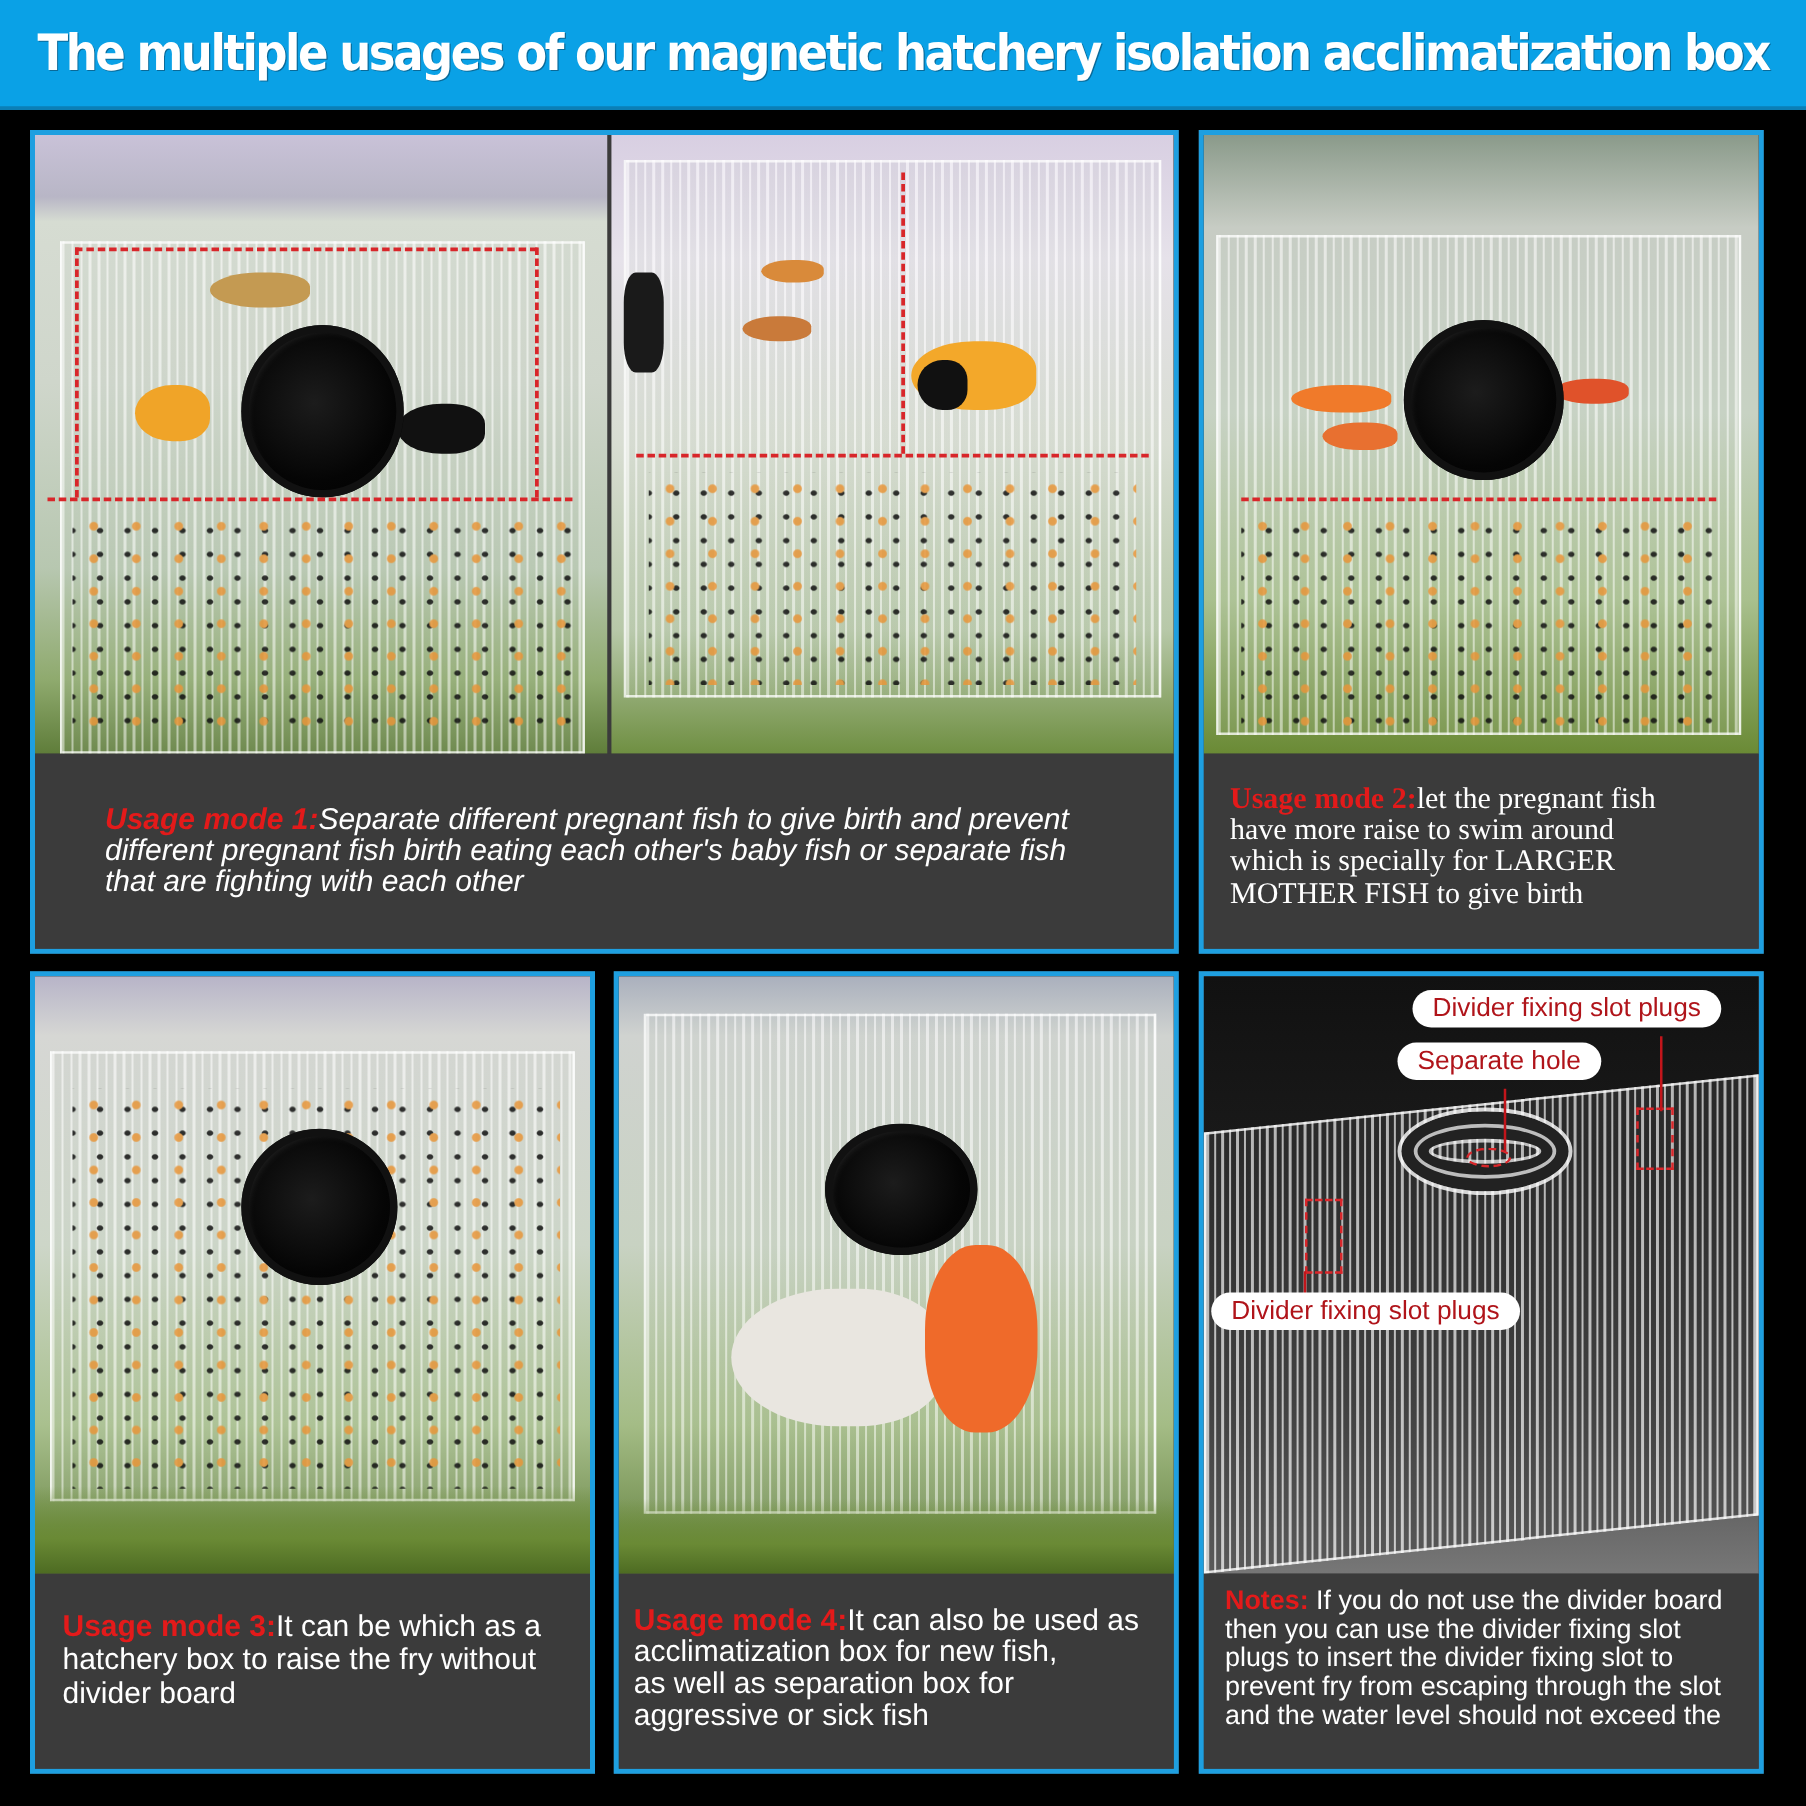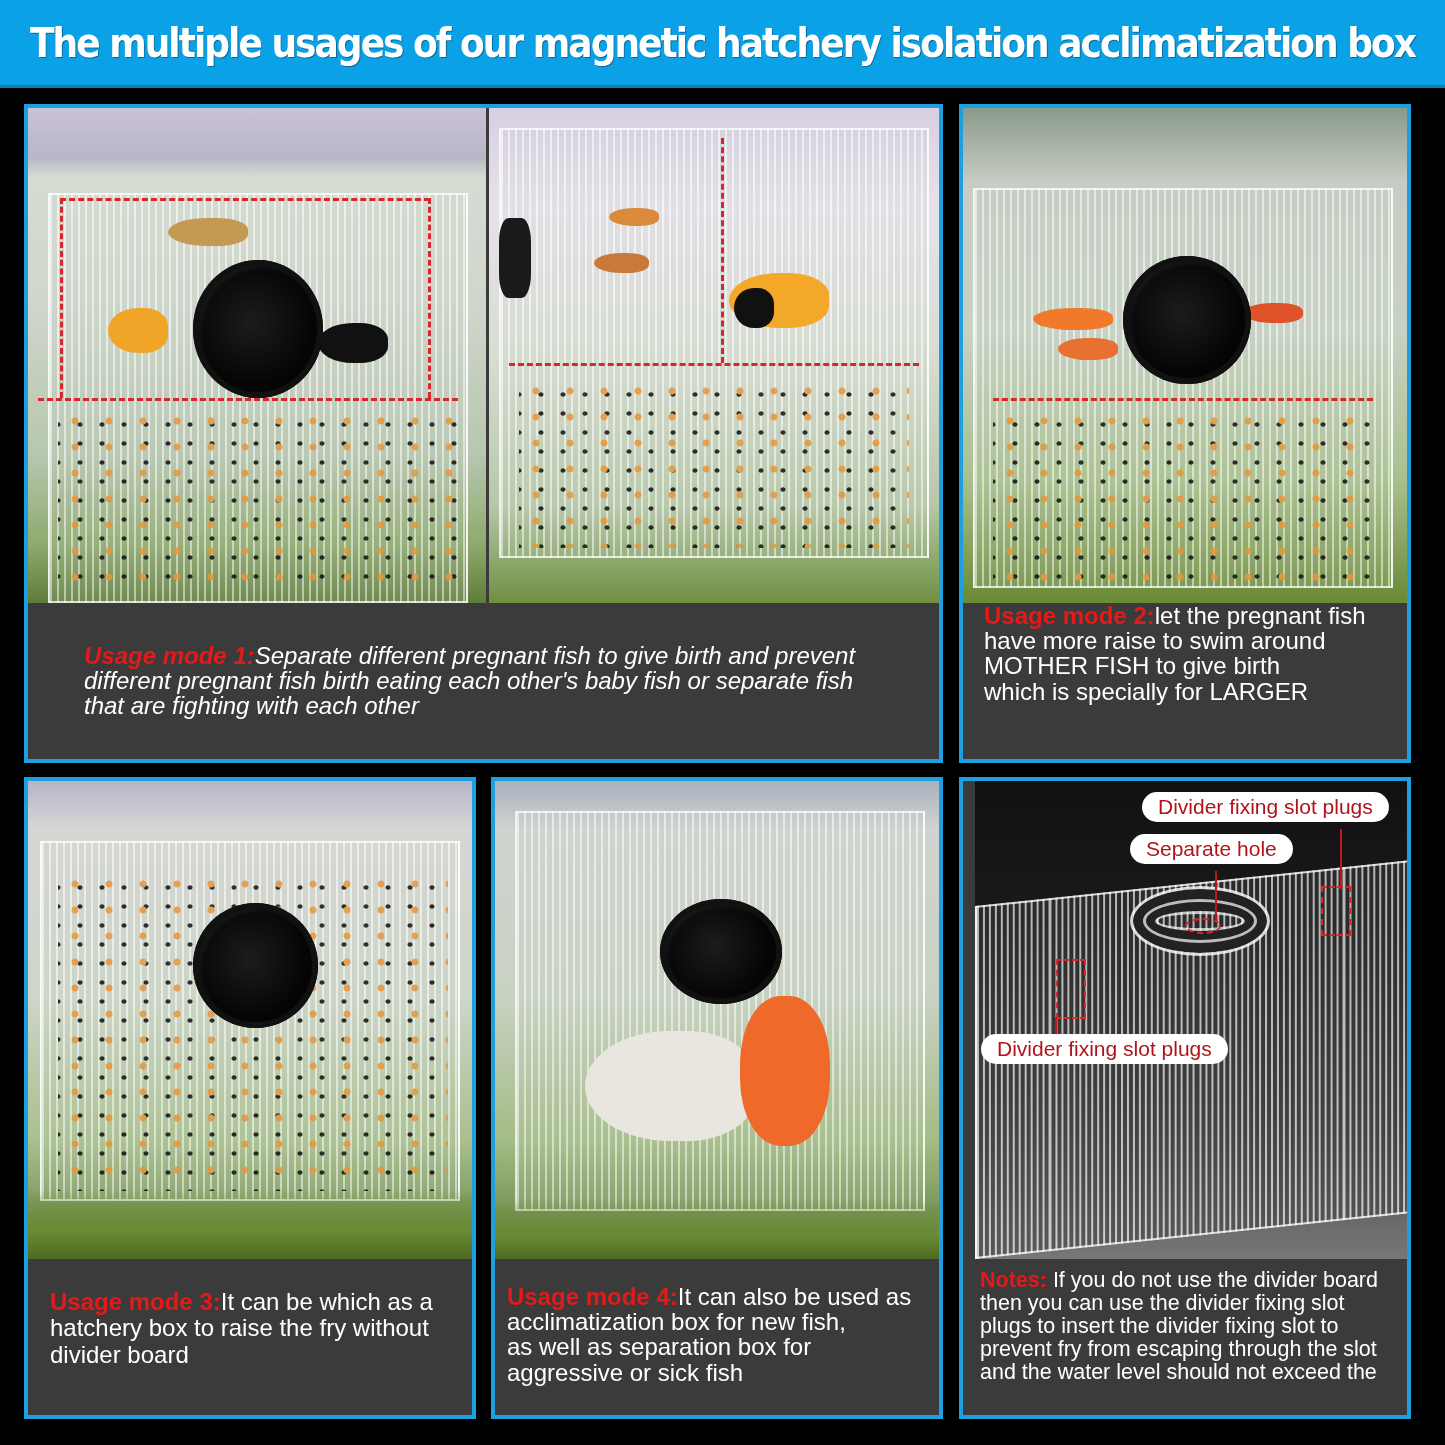"Usage mode 2:let the pregnant" div.caption { font-family: none -> Liberation Serif, serif; padding: 0 0 0 21px -> 24px 0 0 21px }
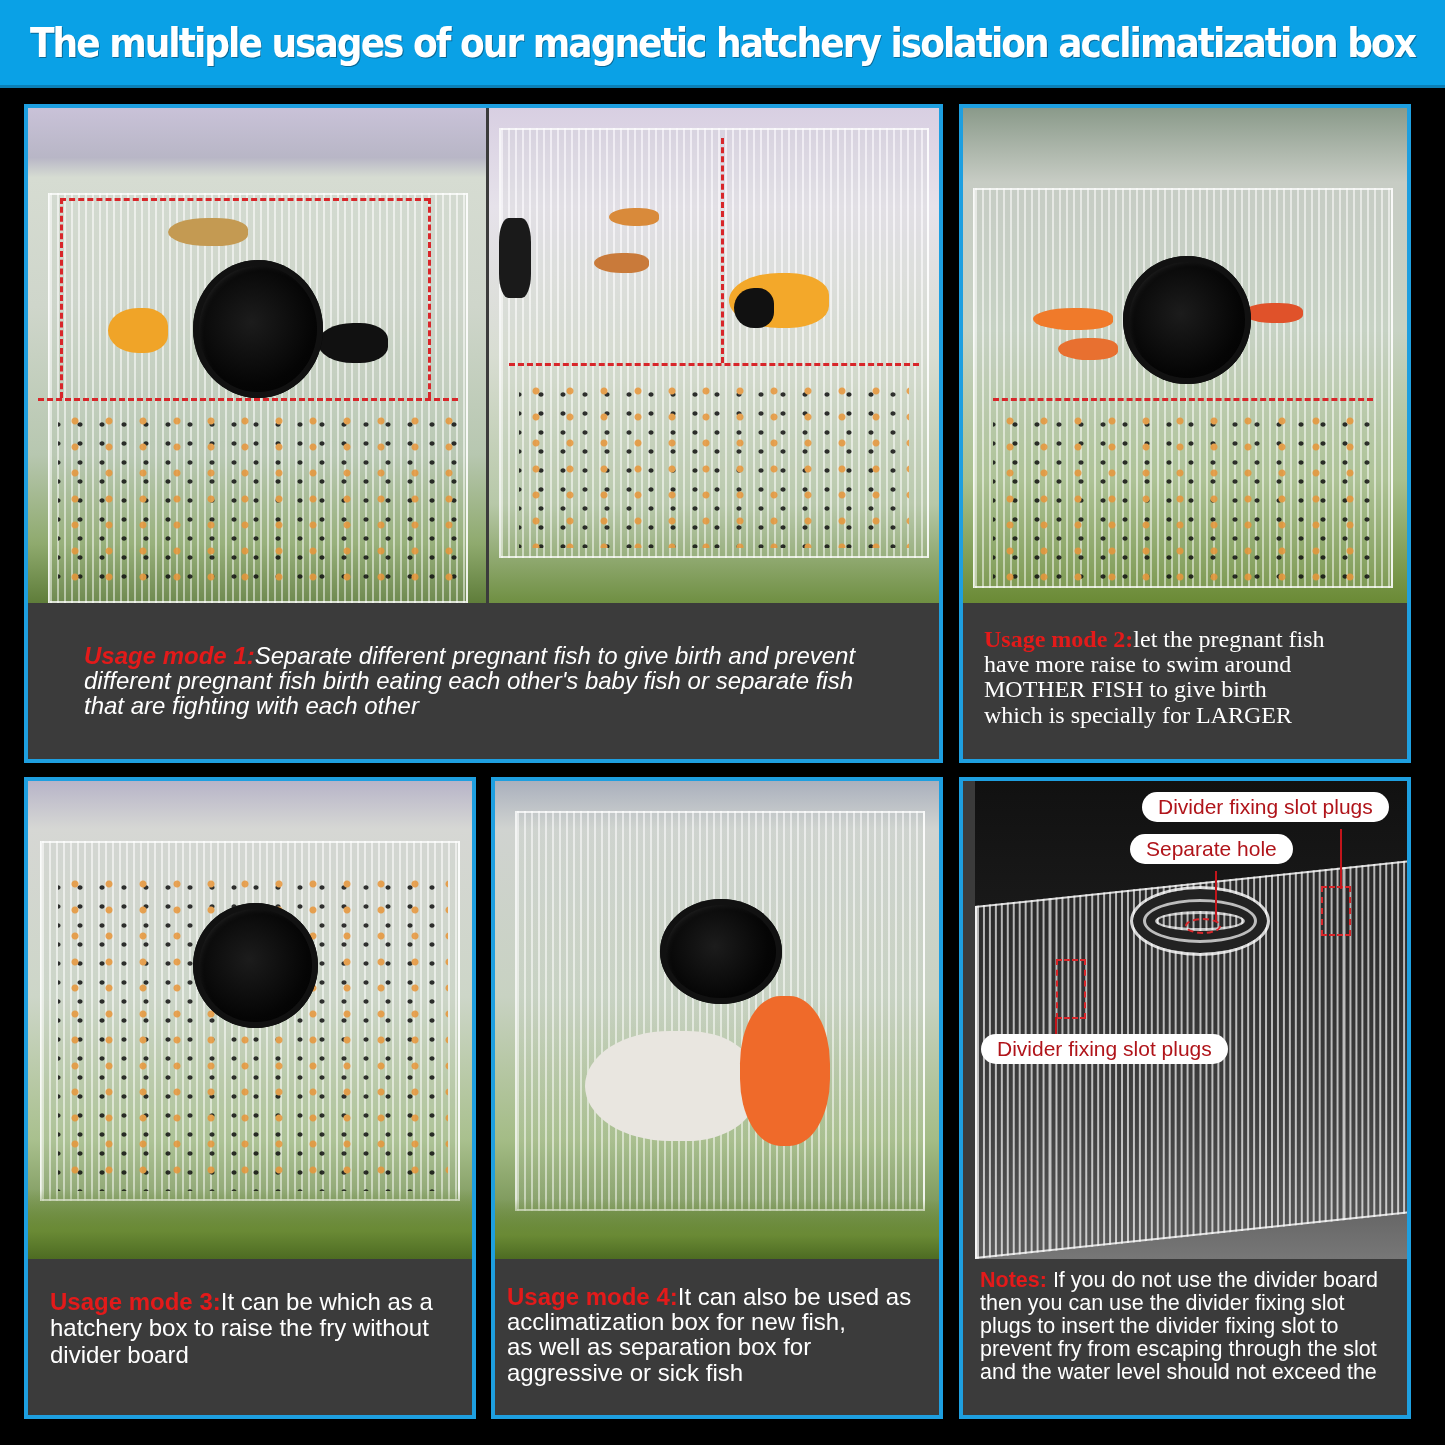"MOTHER FISH to give birth" div { order: before "which is specially for LARGER" -> after "which is specially for LARGER" }
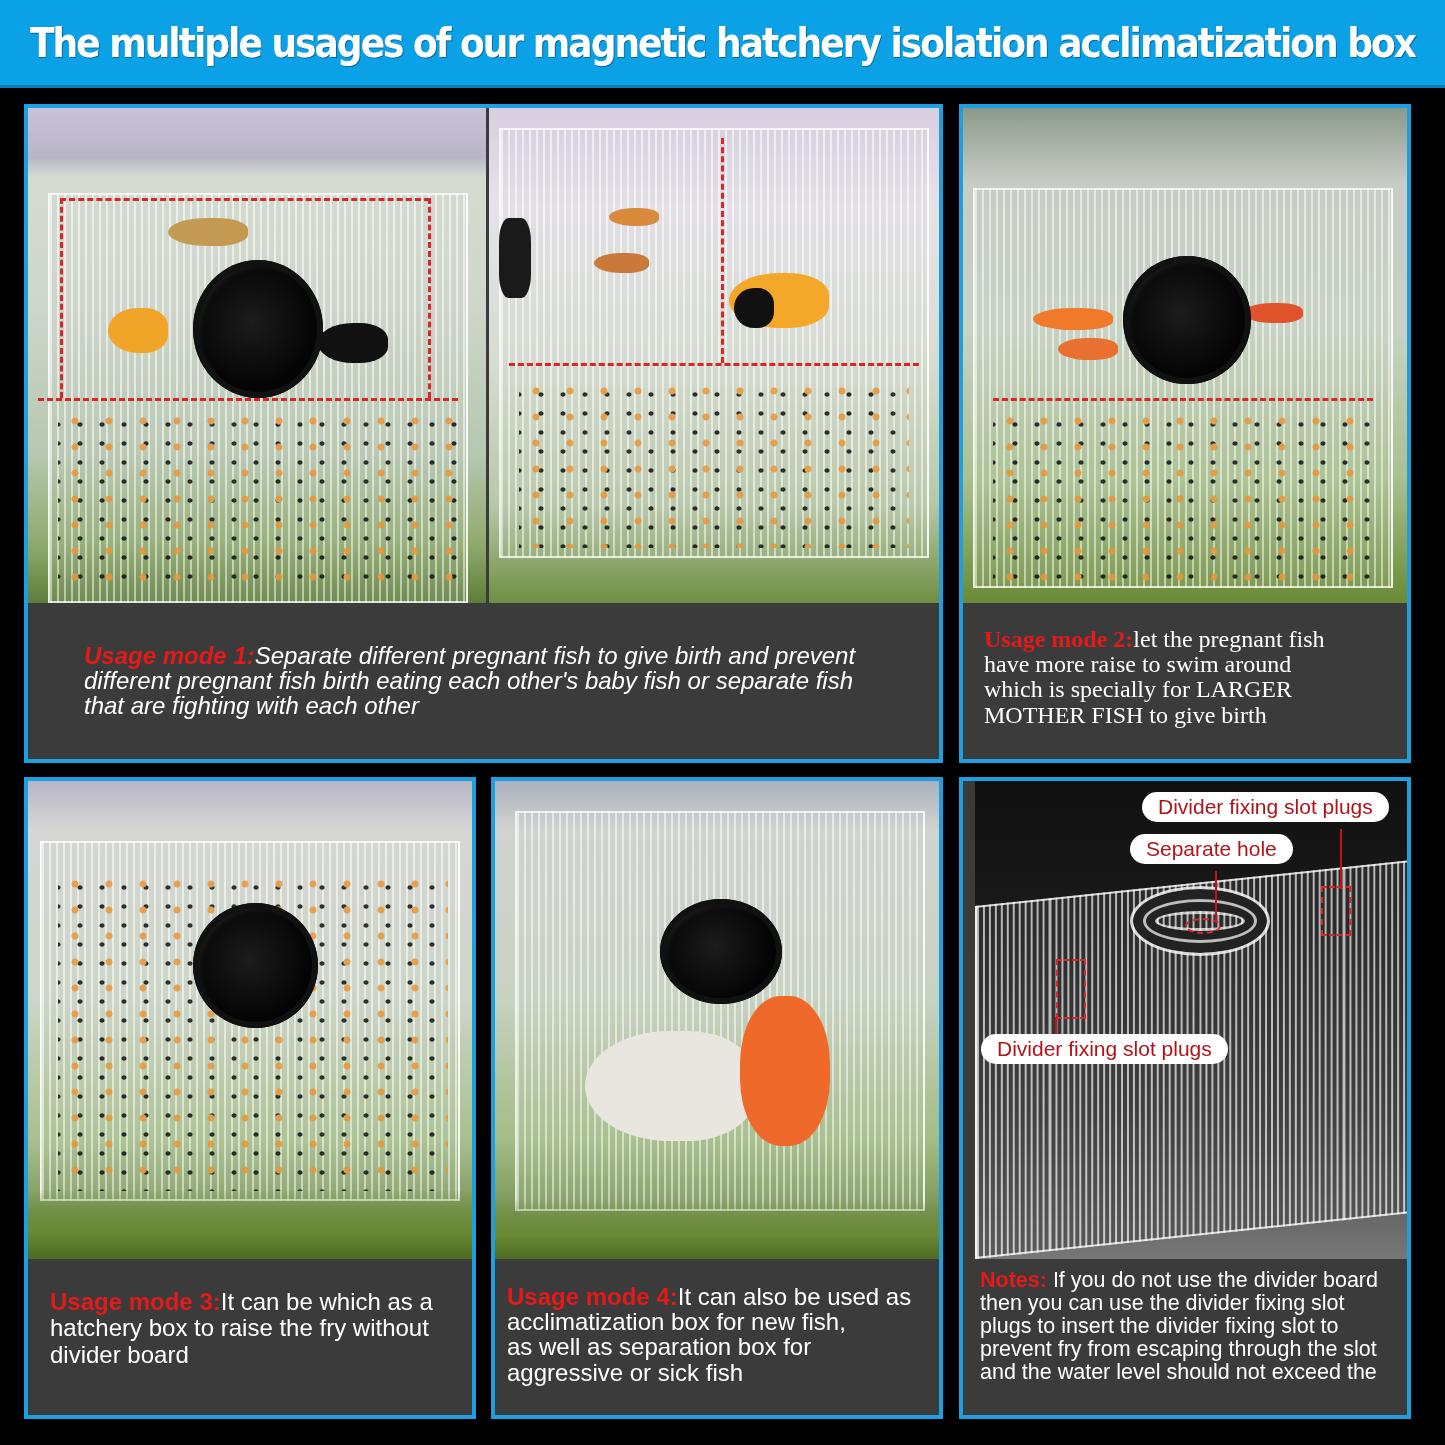"Divider fixing slot plugs" div.photo { left: 12px -> 0 }
